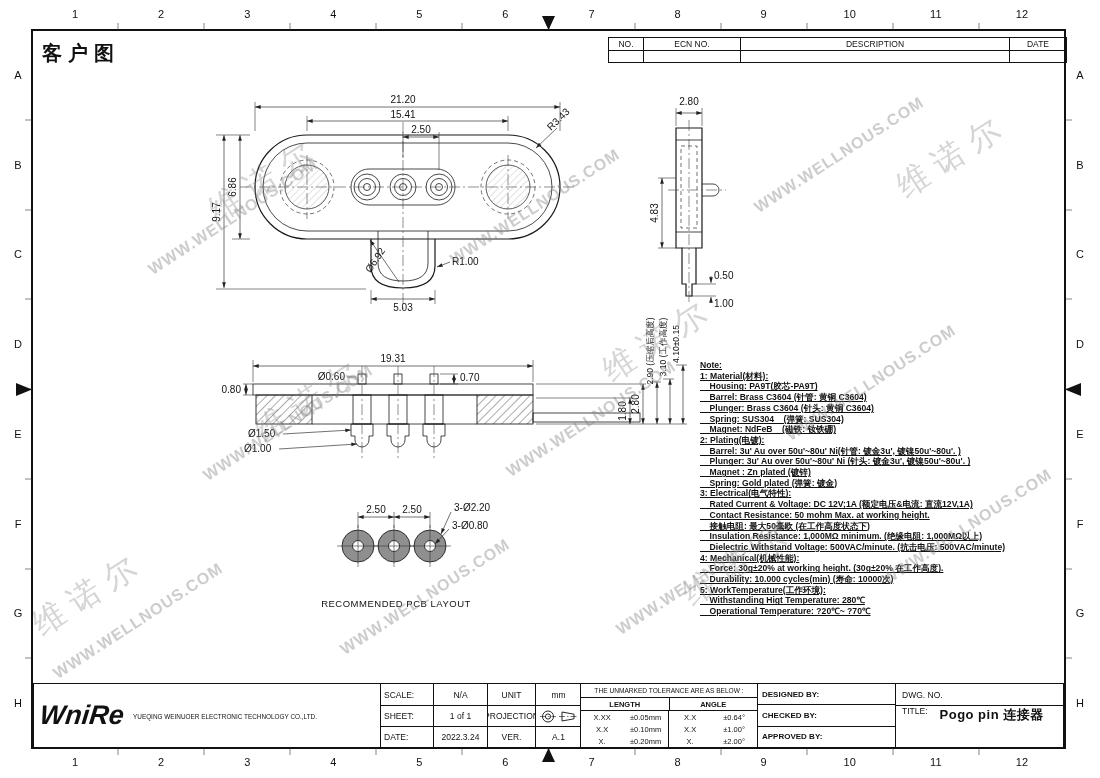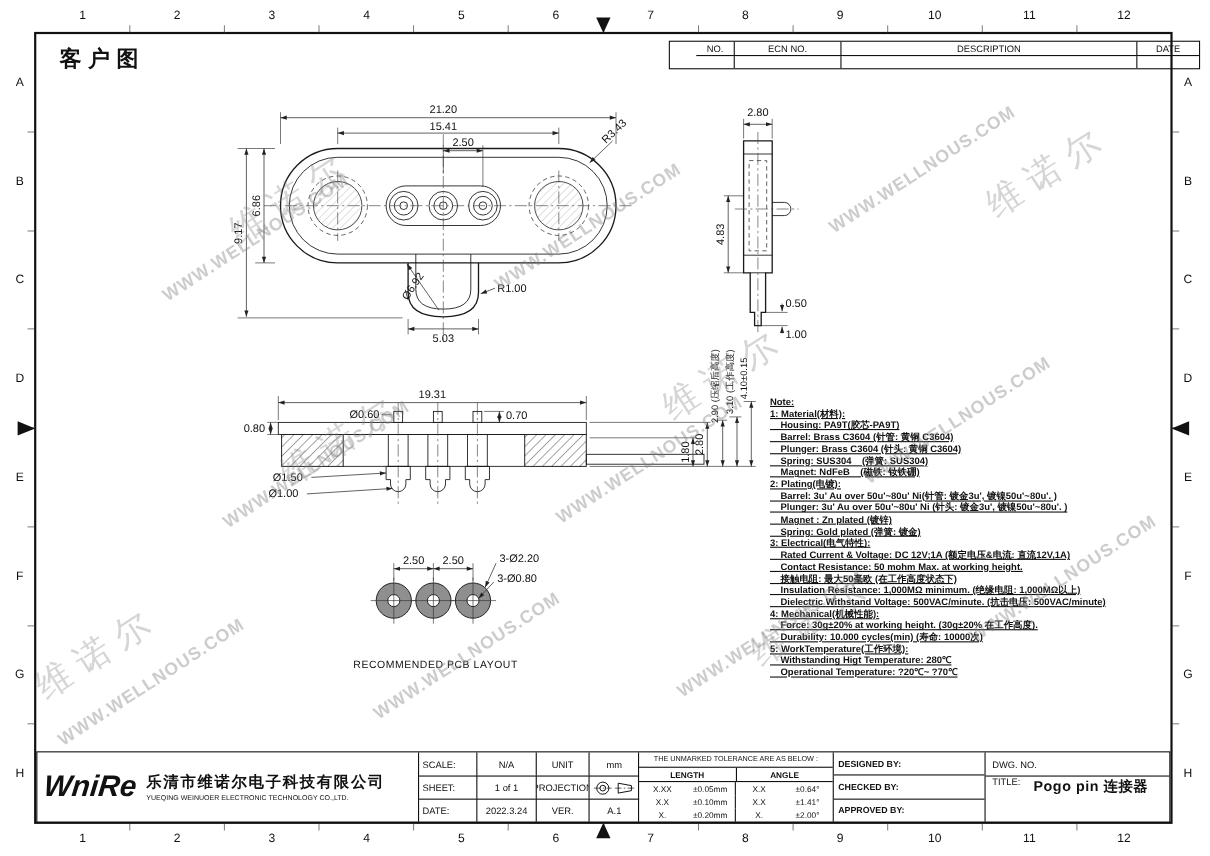"客户图" .cust { left: 54px -> 42px }
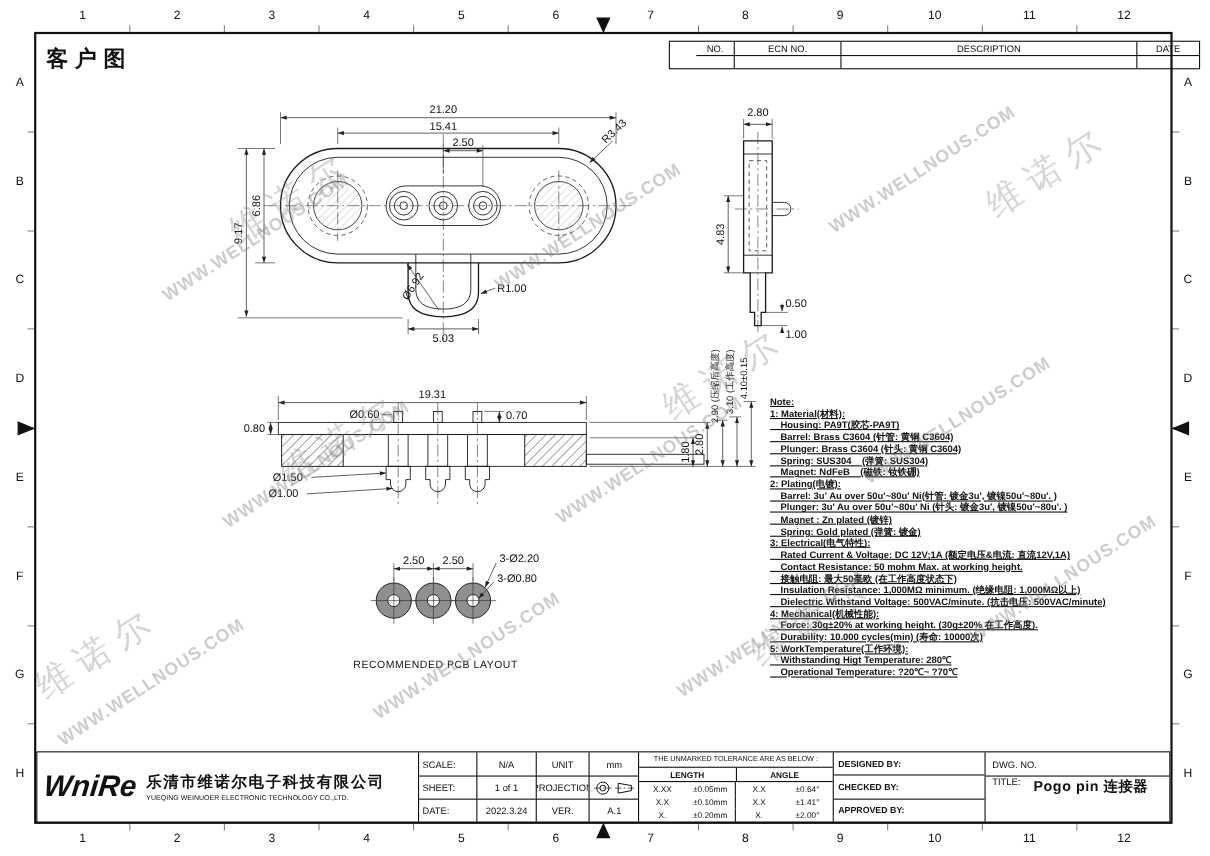"NO." .ecn { padding-left: 24px -> none }
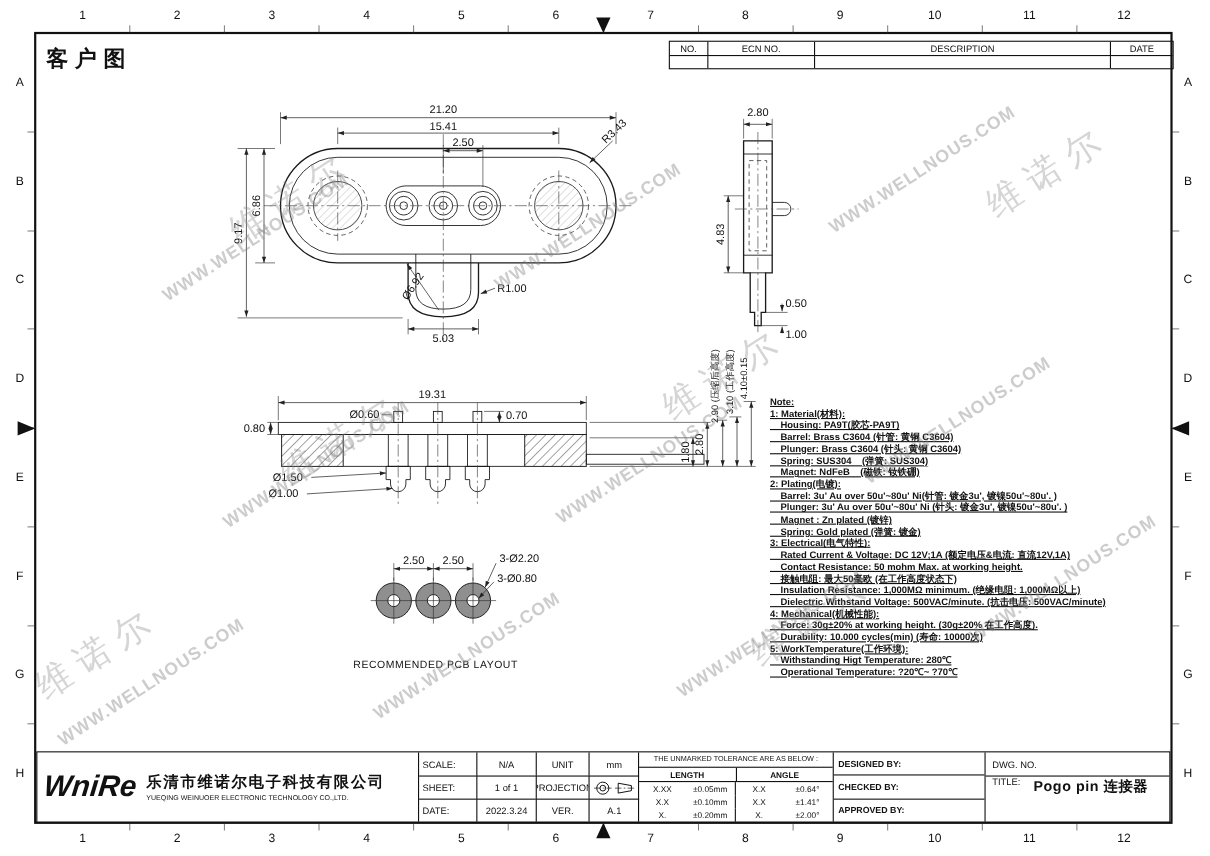"乐清市维诺尔电子科技有限公司" div.cn { html: <div>乐清市维诺尔电子科技有限公司</div> -> none }
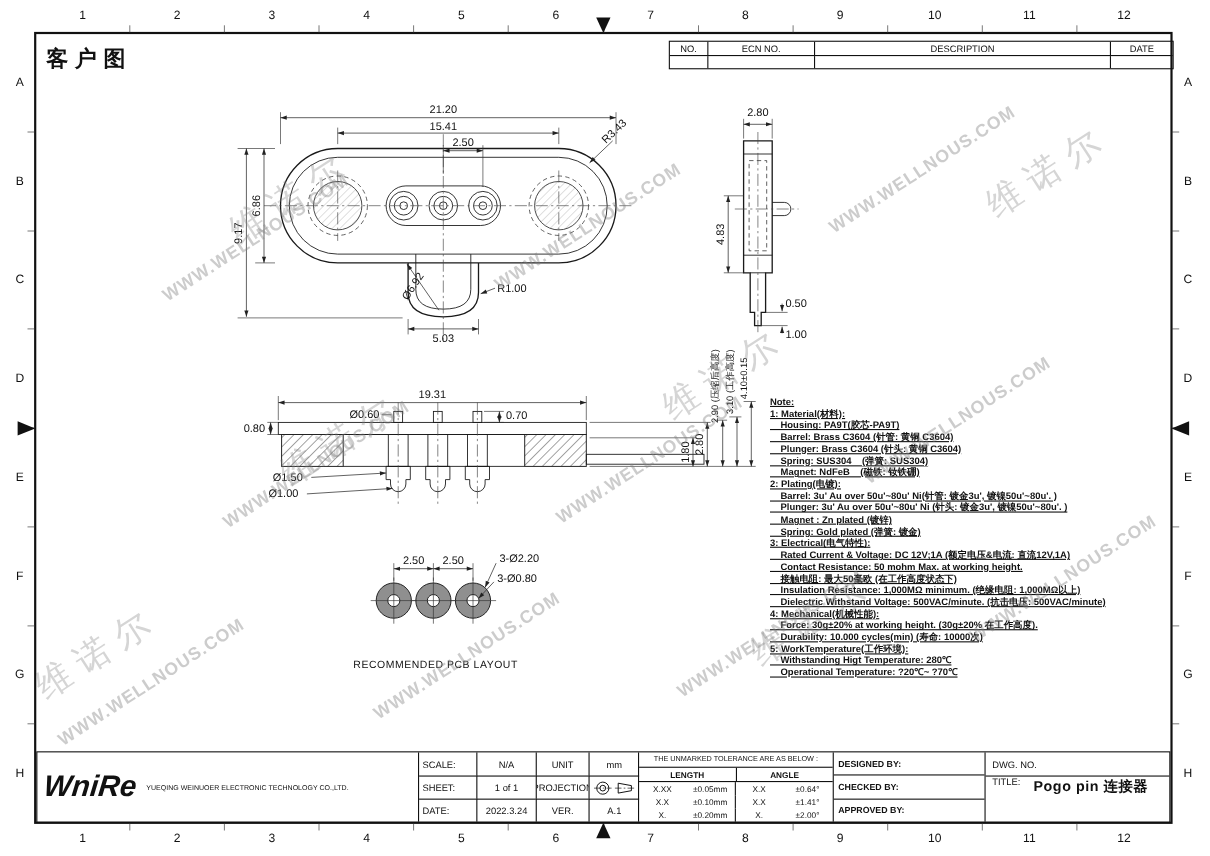"±1.41°" div { text: 1.41 -> 1.00 }
